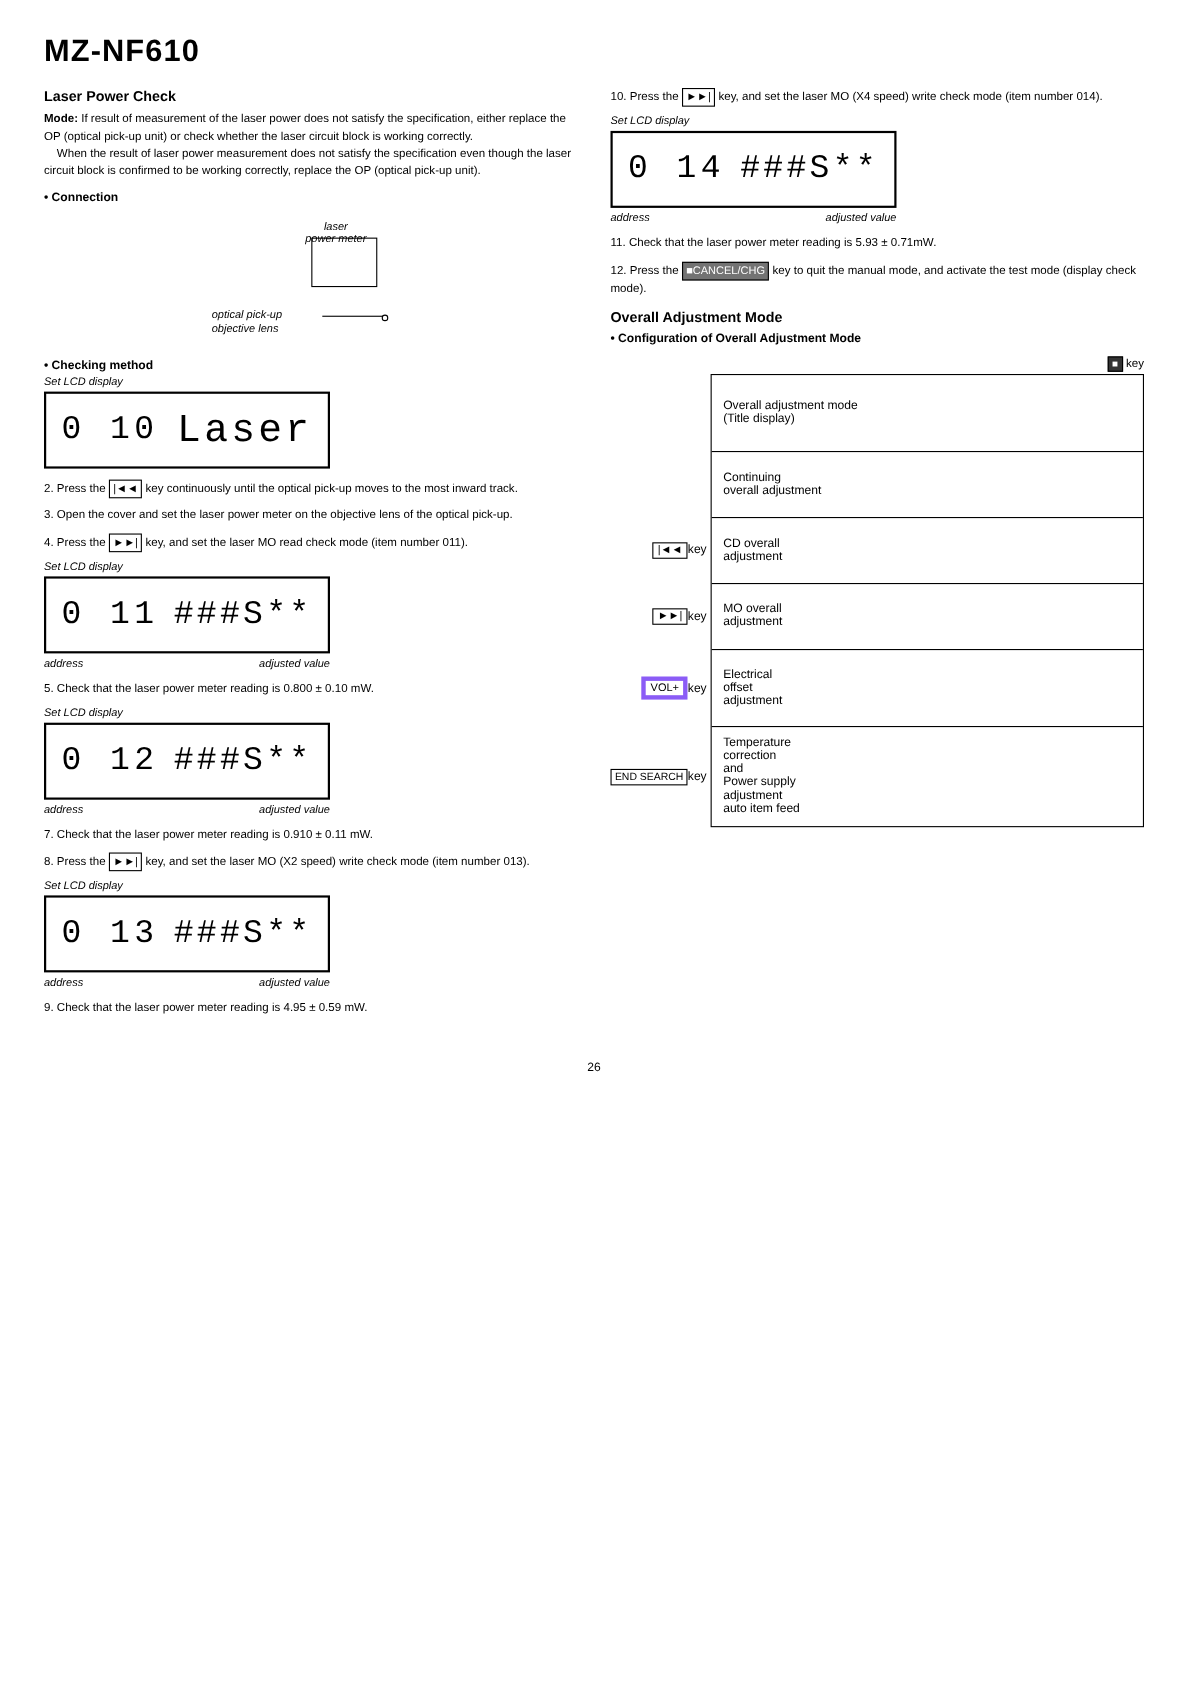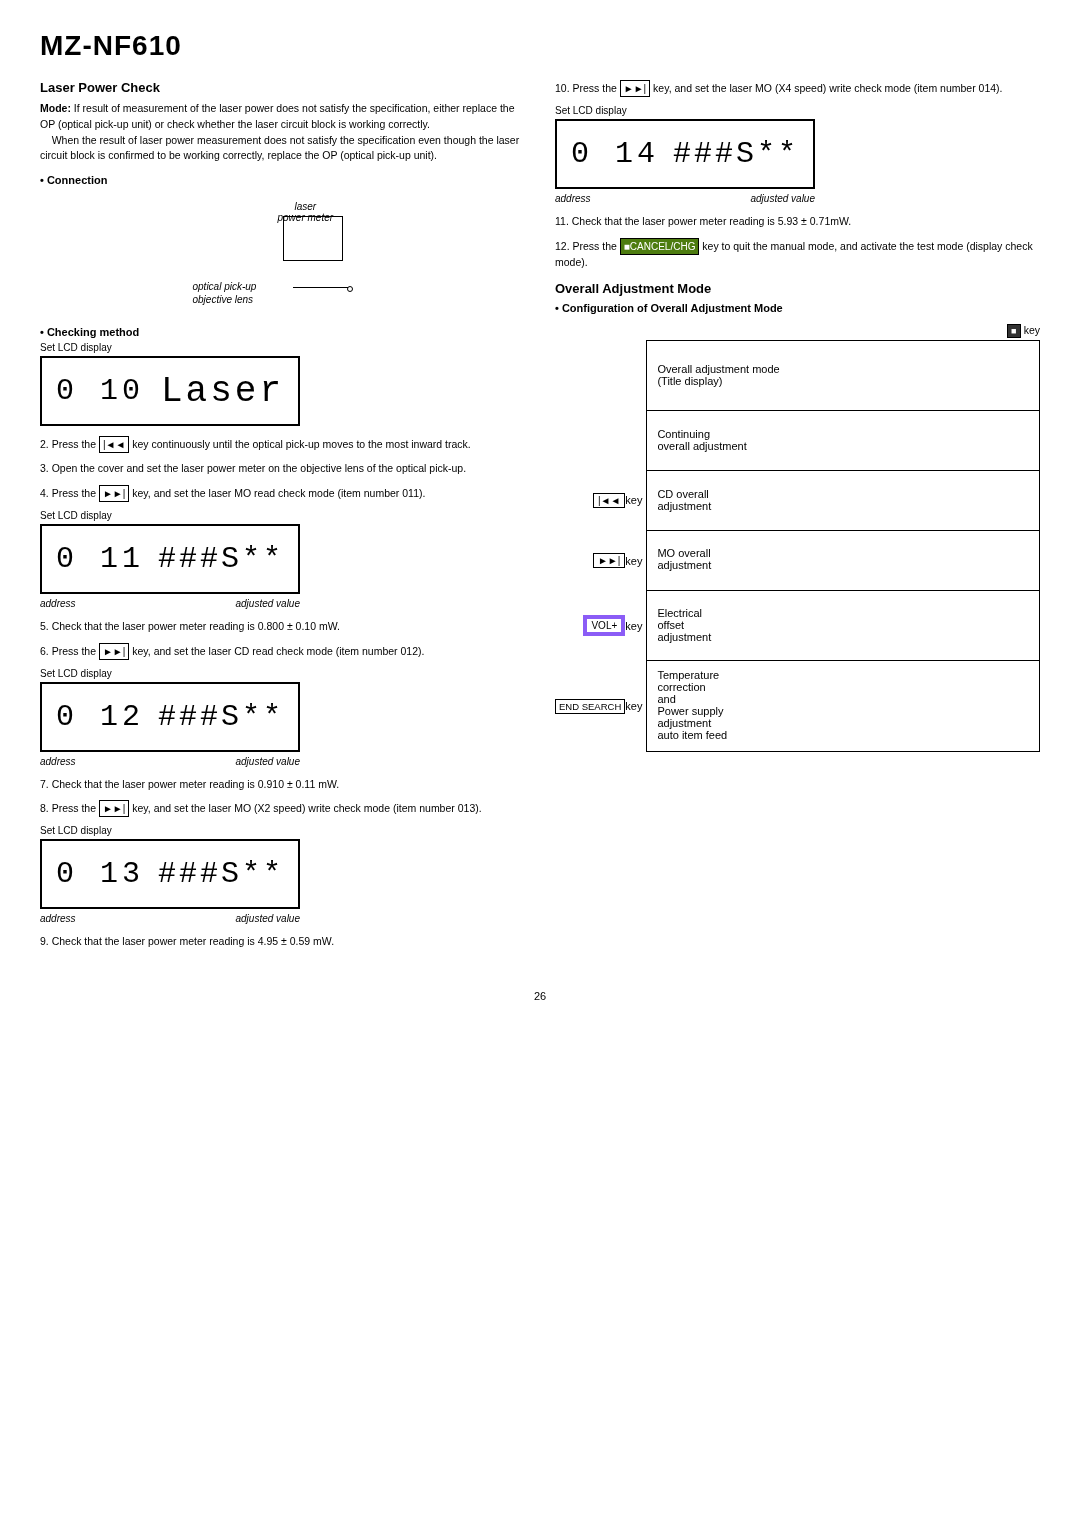"Set LCD display" .lcd-display-label { font-style: none -> italic }
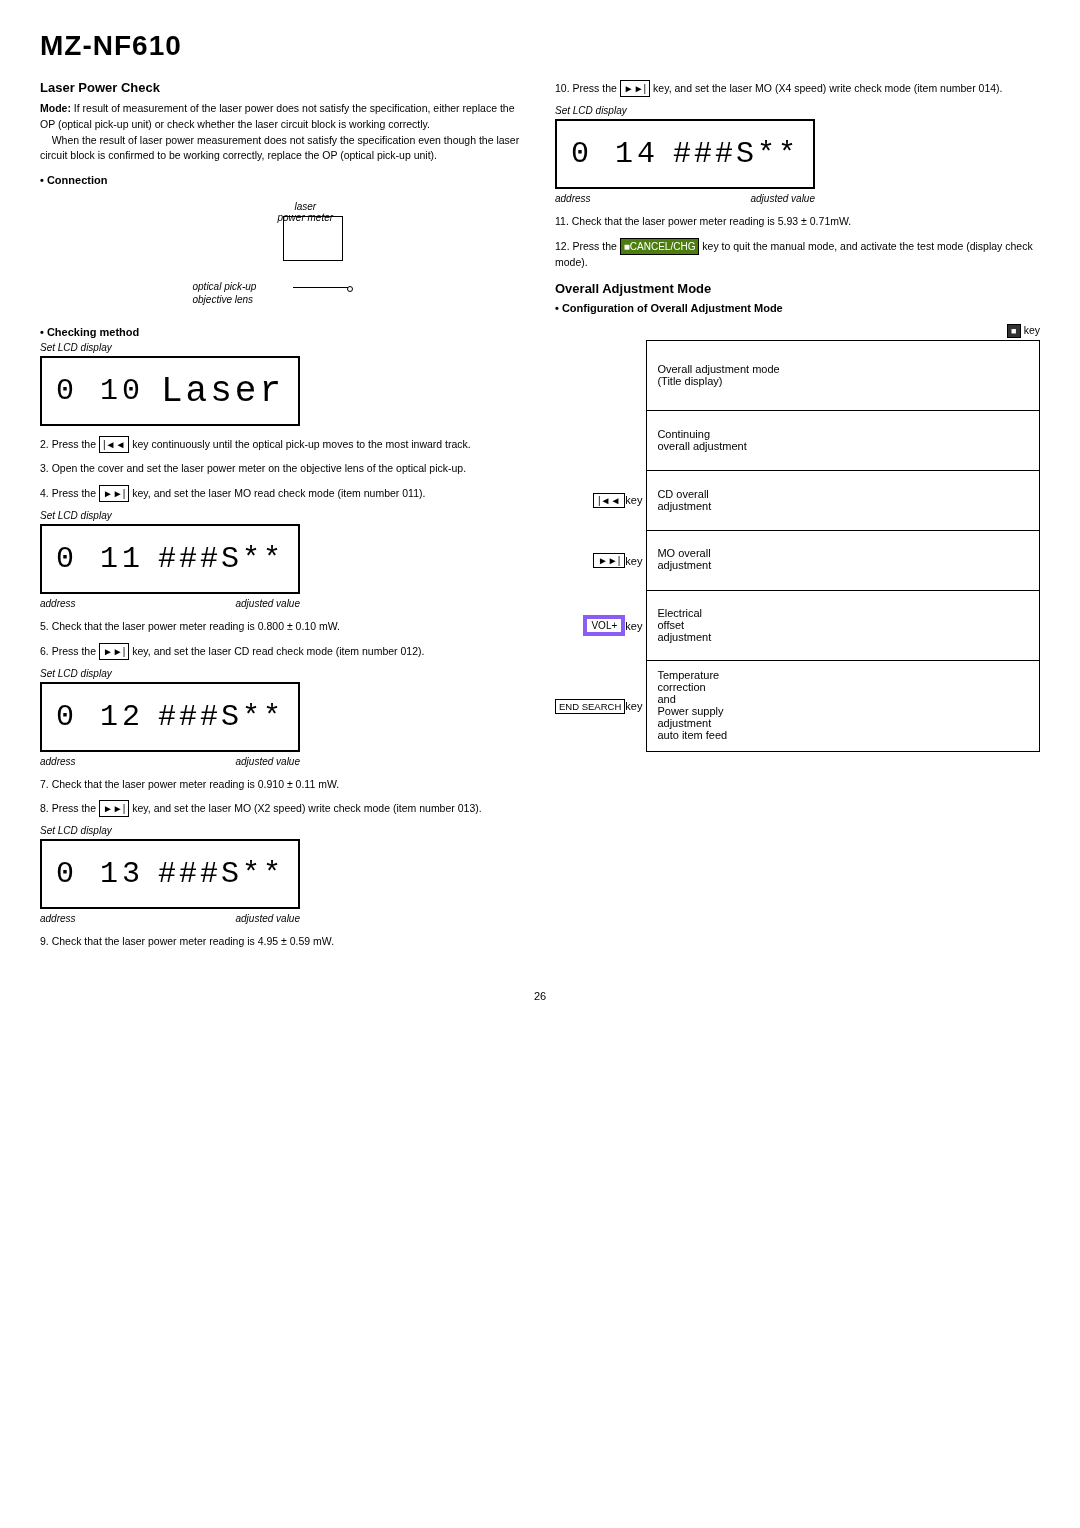"■CANCEL/CHG" span.key-filled { background: #4d7c0f -> #737373 }
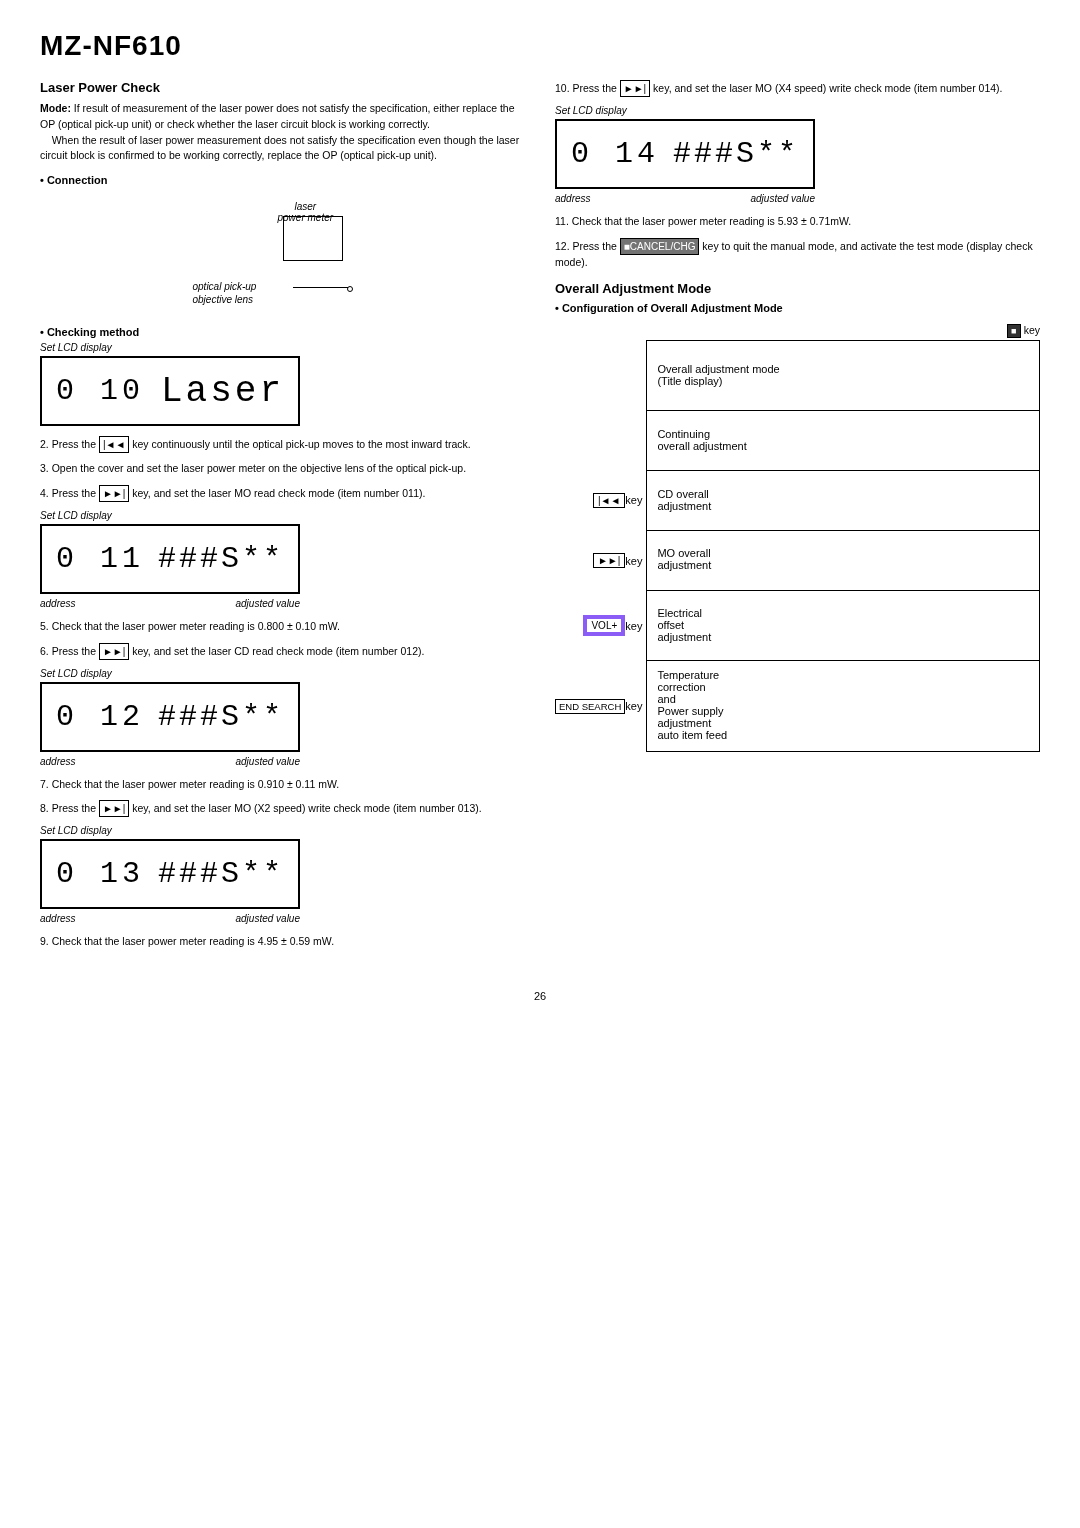"6. Press the ►►| key," div.step-block { html: <div> 6. Press the <span>►►|</span> key, and set the laser CD read check mode (item number 012). </div> -> none }
